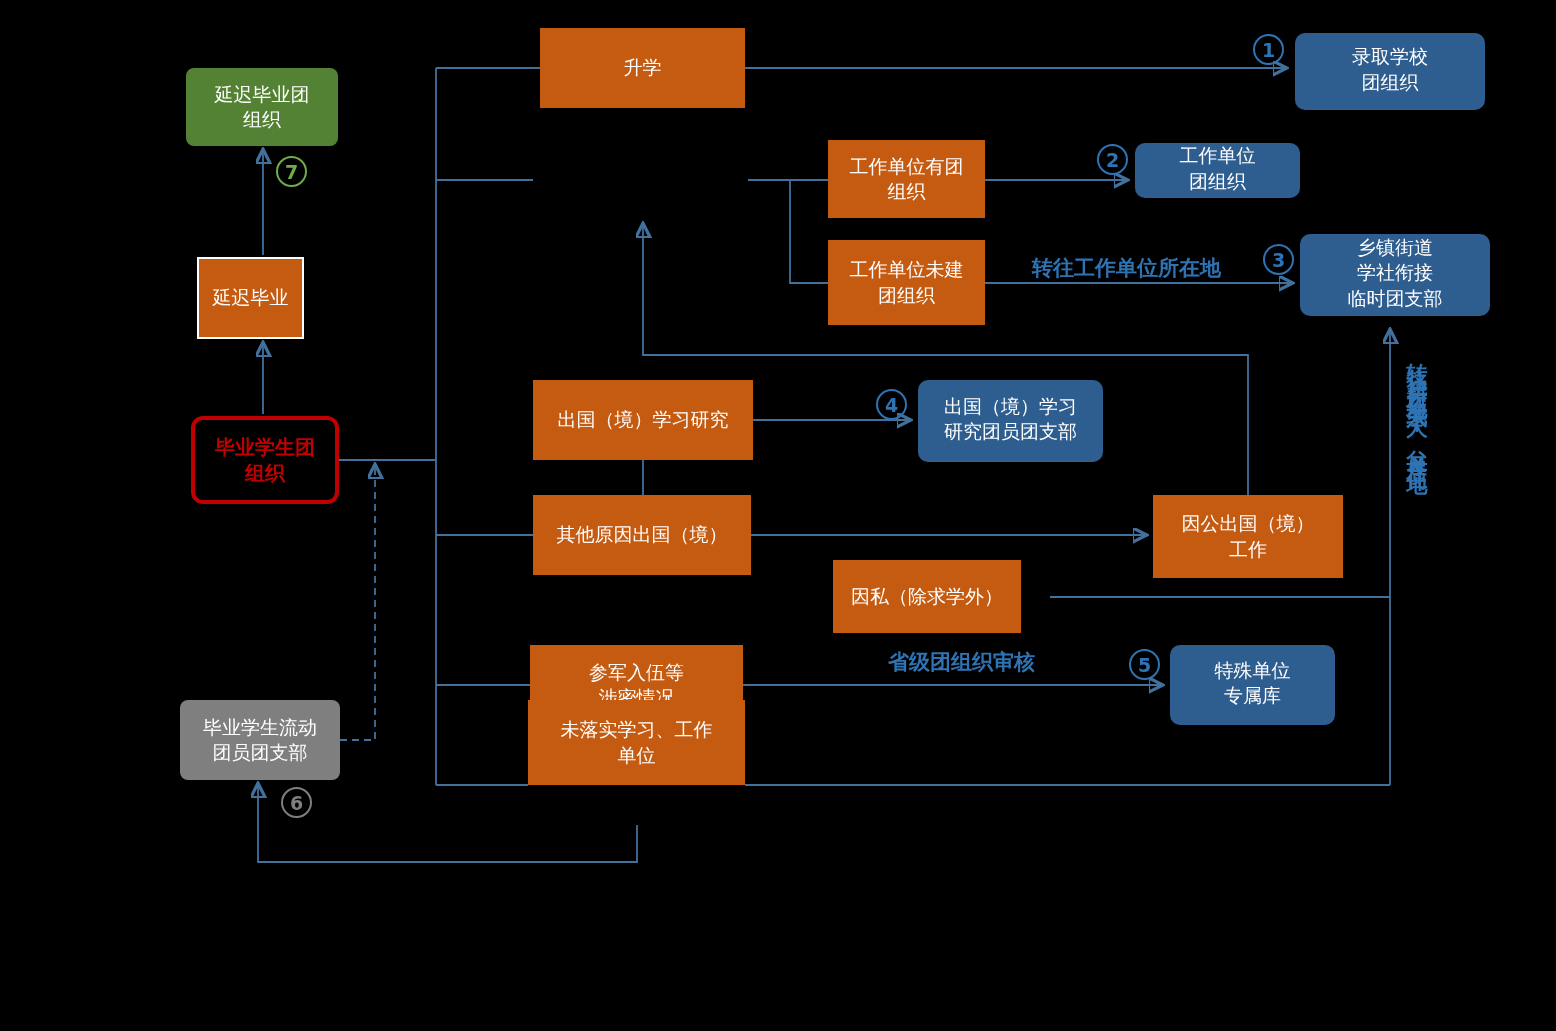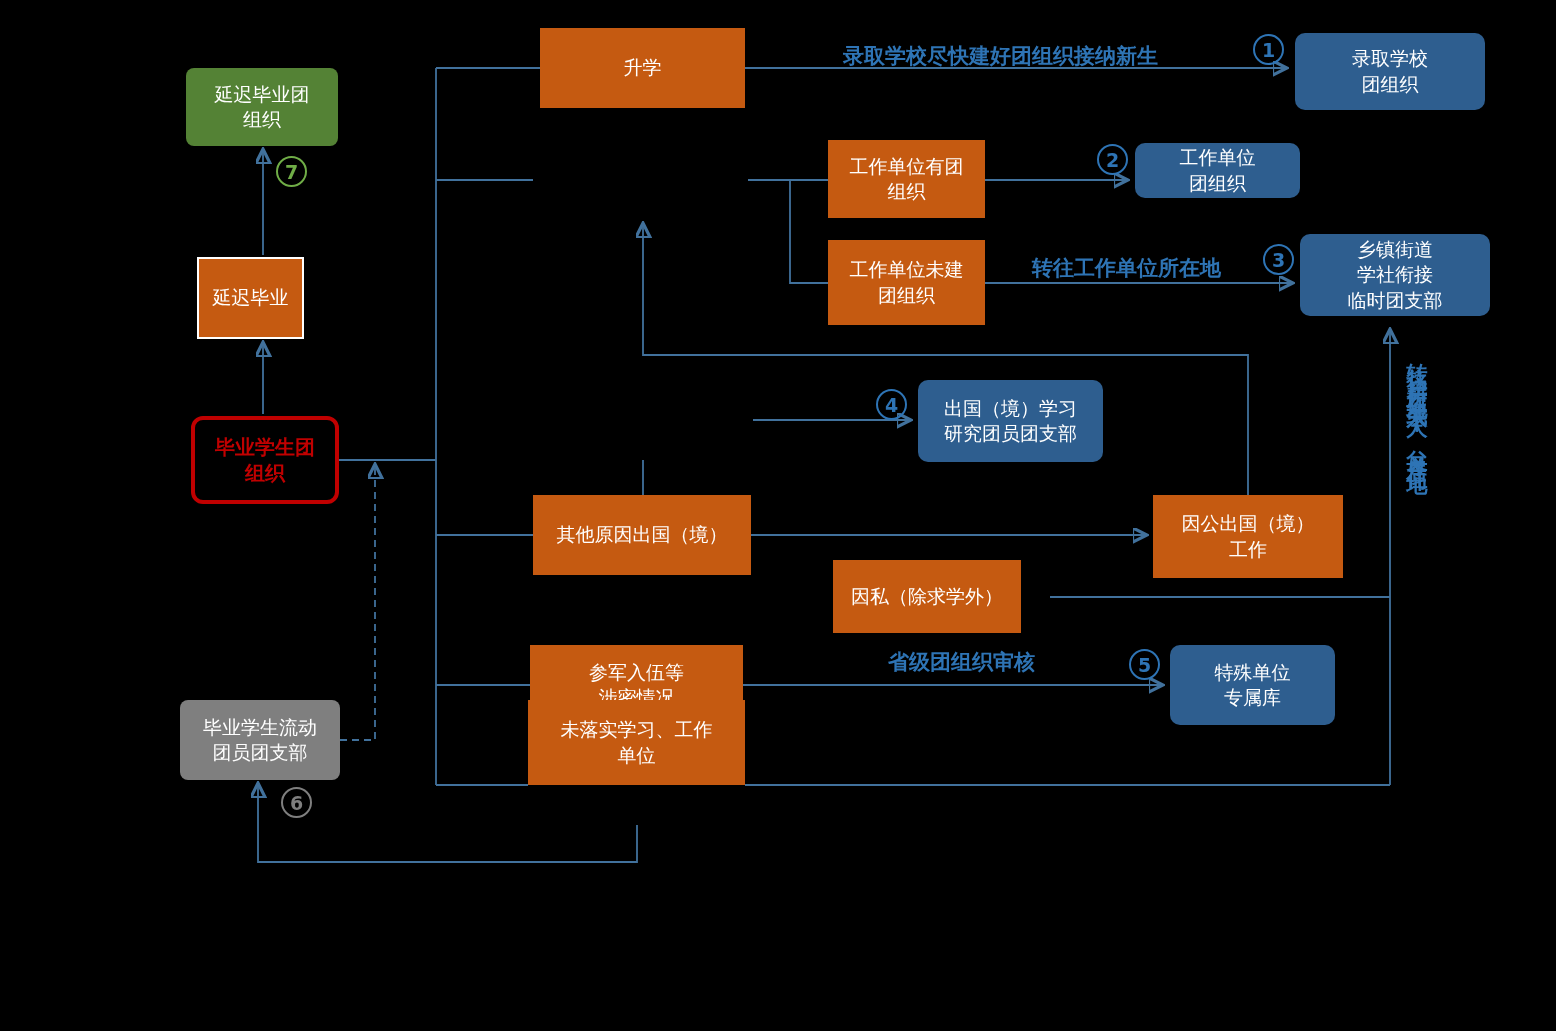"录取学校尽快建好团组织接纳新生" div.edge-label { html: <div>录取学校尽快建好团组织接纳新生</div> -> none }
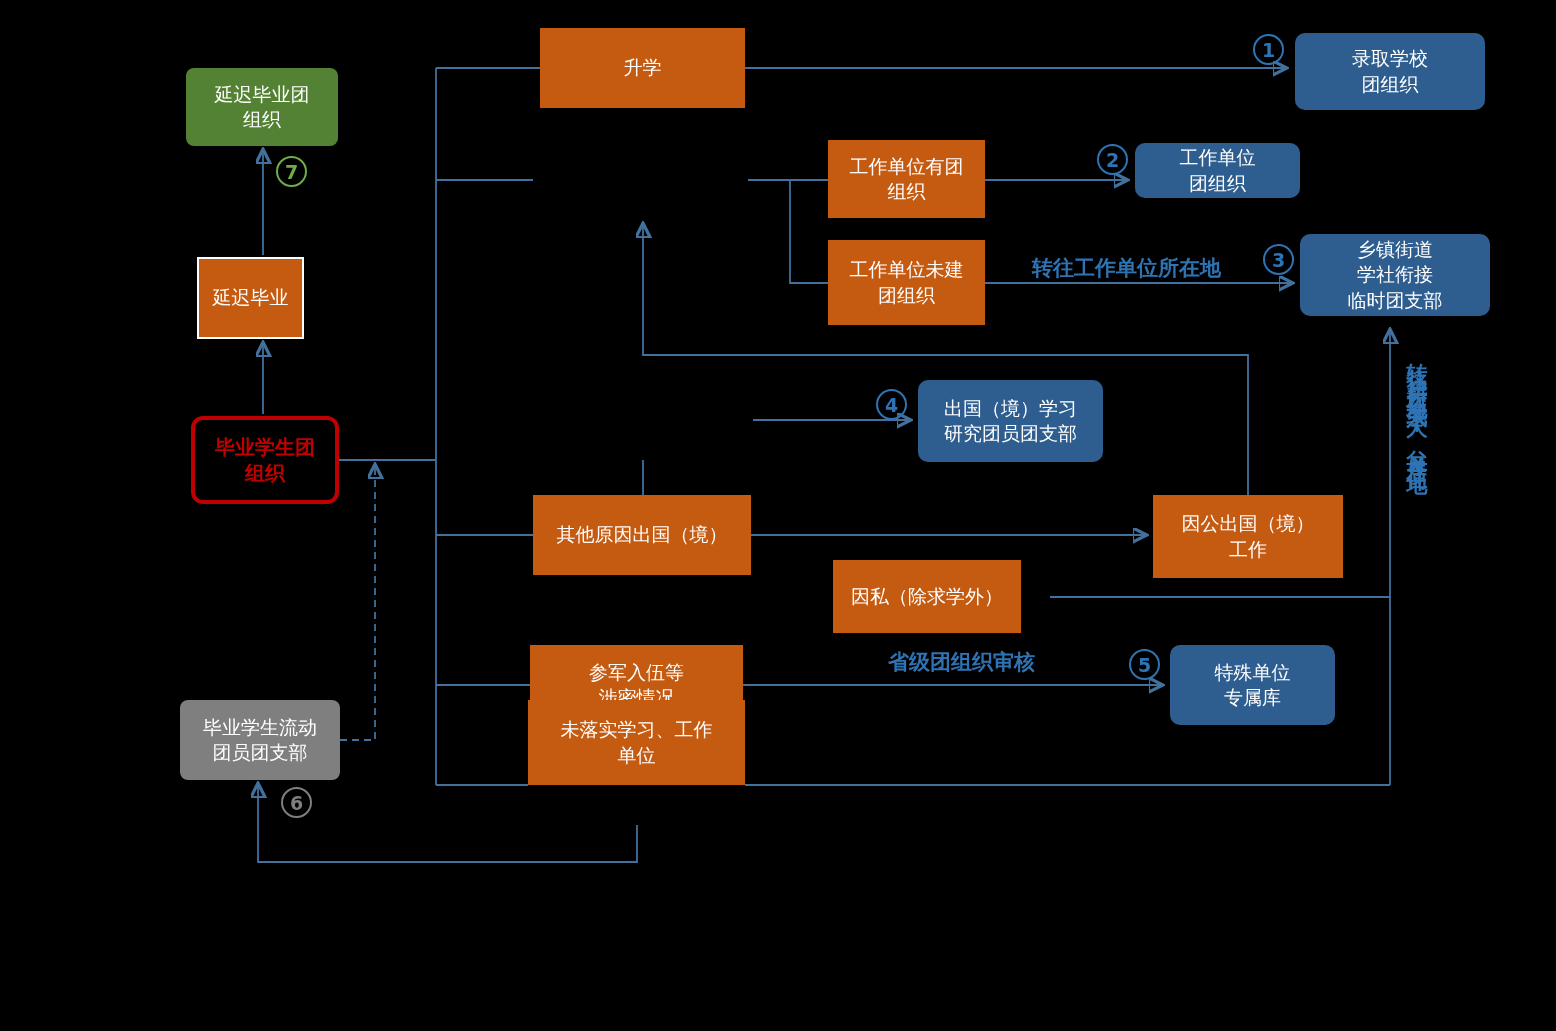"录取学校" .node.blue { font-family: none -> Liberation Mono, monospace }
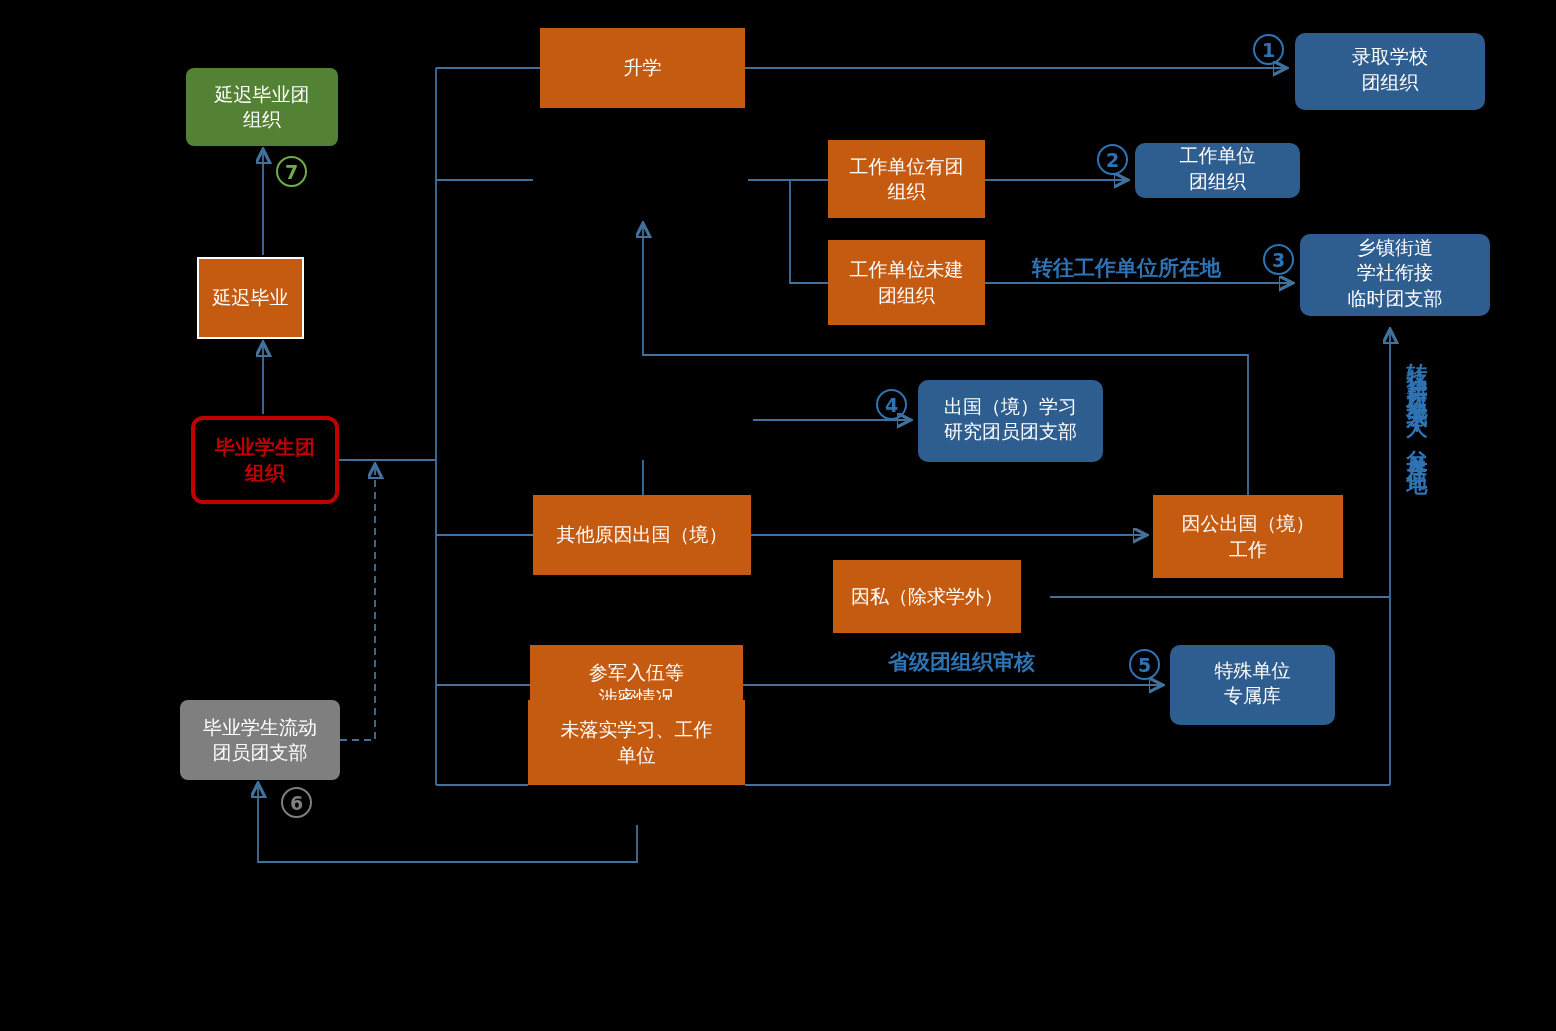"出国（境）学习研究" div.node { html: none -> <div>出国（境）学习研究</div> }
